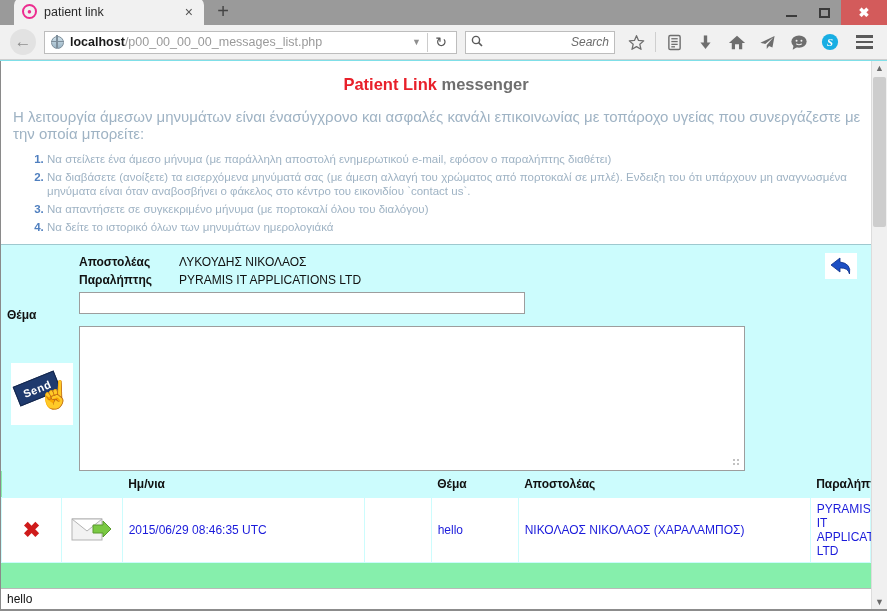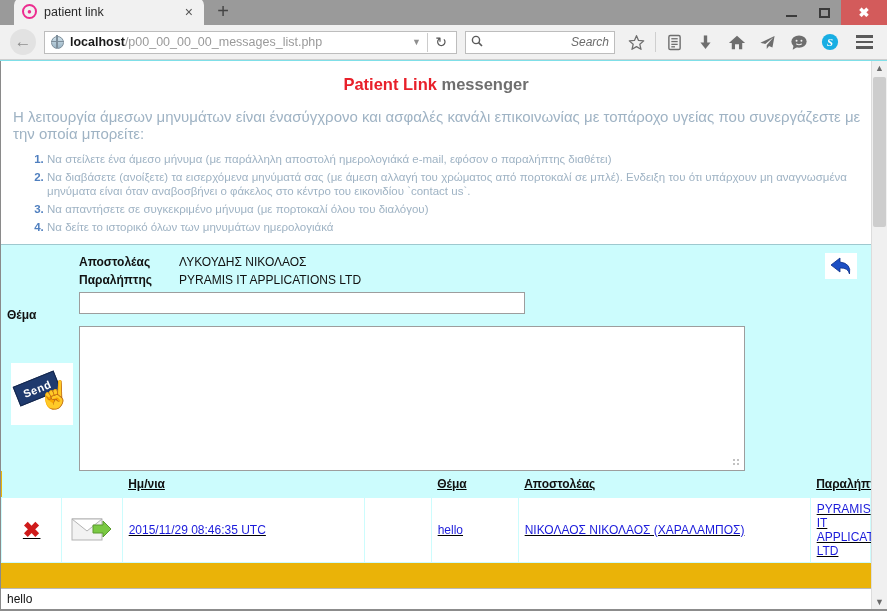"Να στείλετε ένα άμεσο μήνυμα" li { text: ημερολογιάκά -> ενημερωτικού }
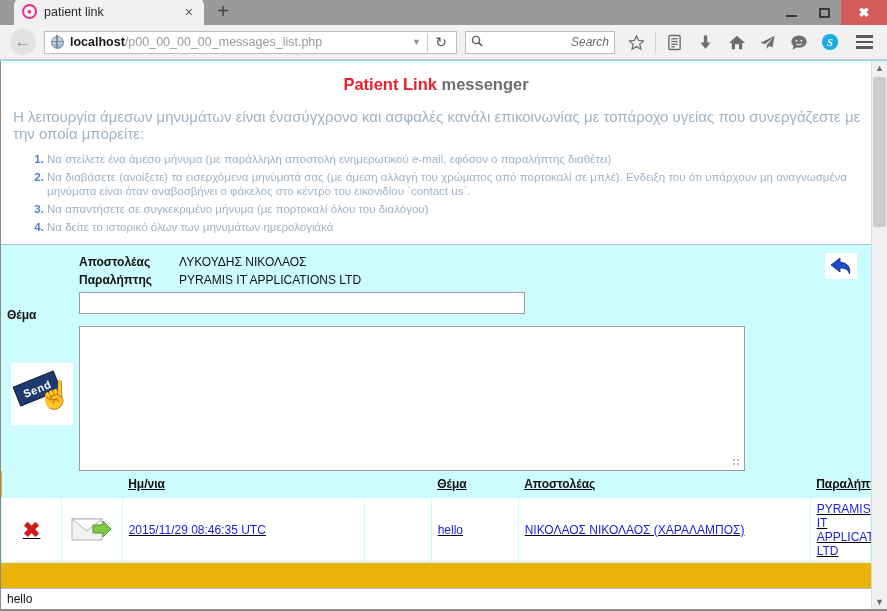"Ημ/νια" .tablewrap { background: #eab308 -> #86efac; text-decoration: underline -> none }
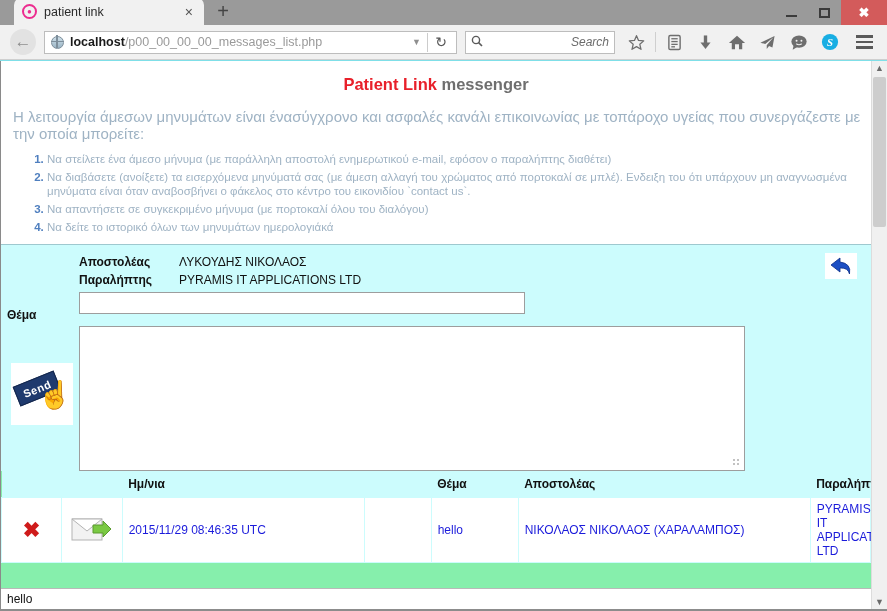"2015/11/29 08:46:35 UTC" td.c-date { text: 2015/11/29 -> 2015/06/29 }
